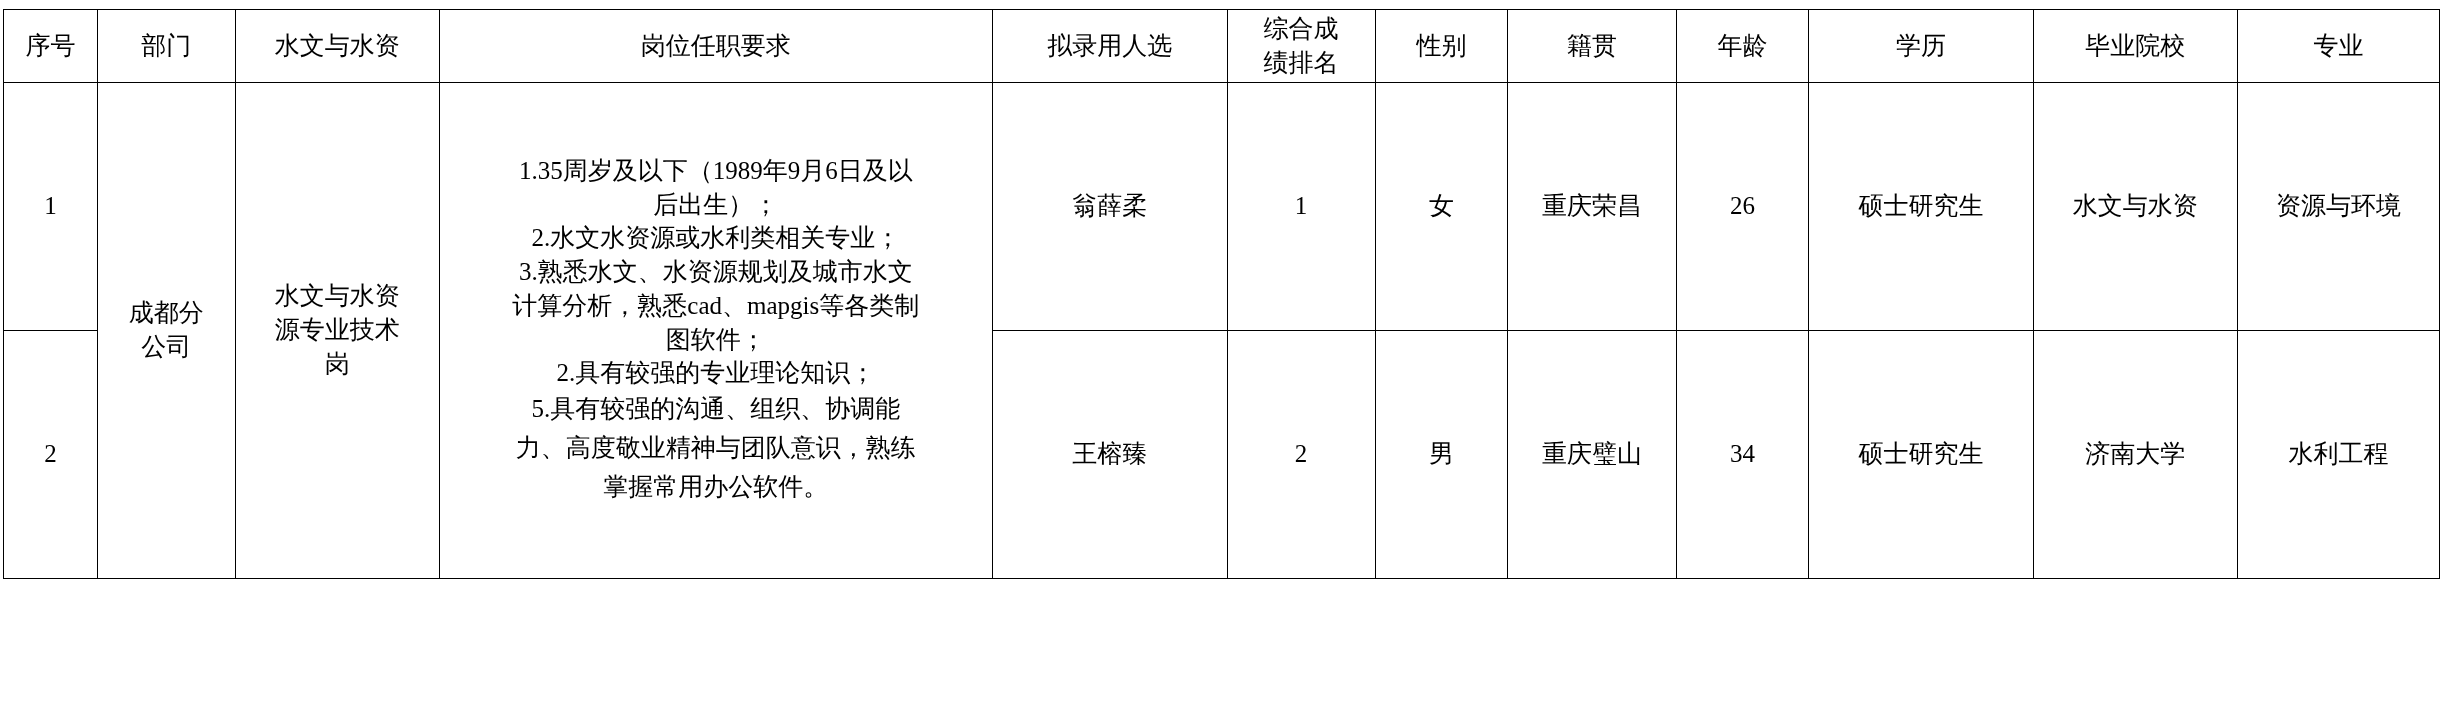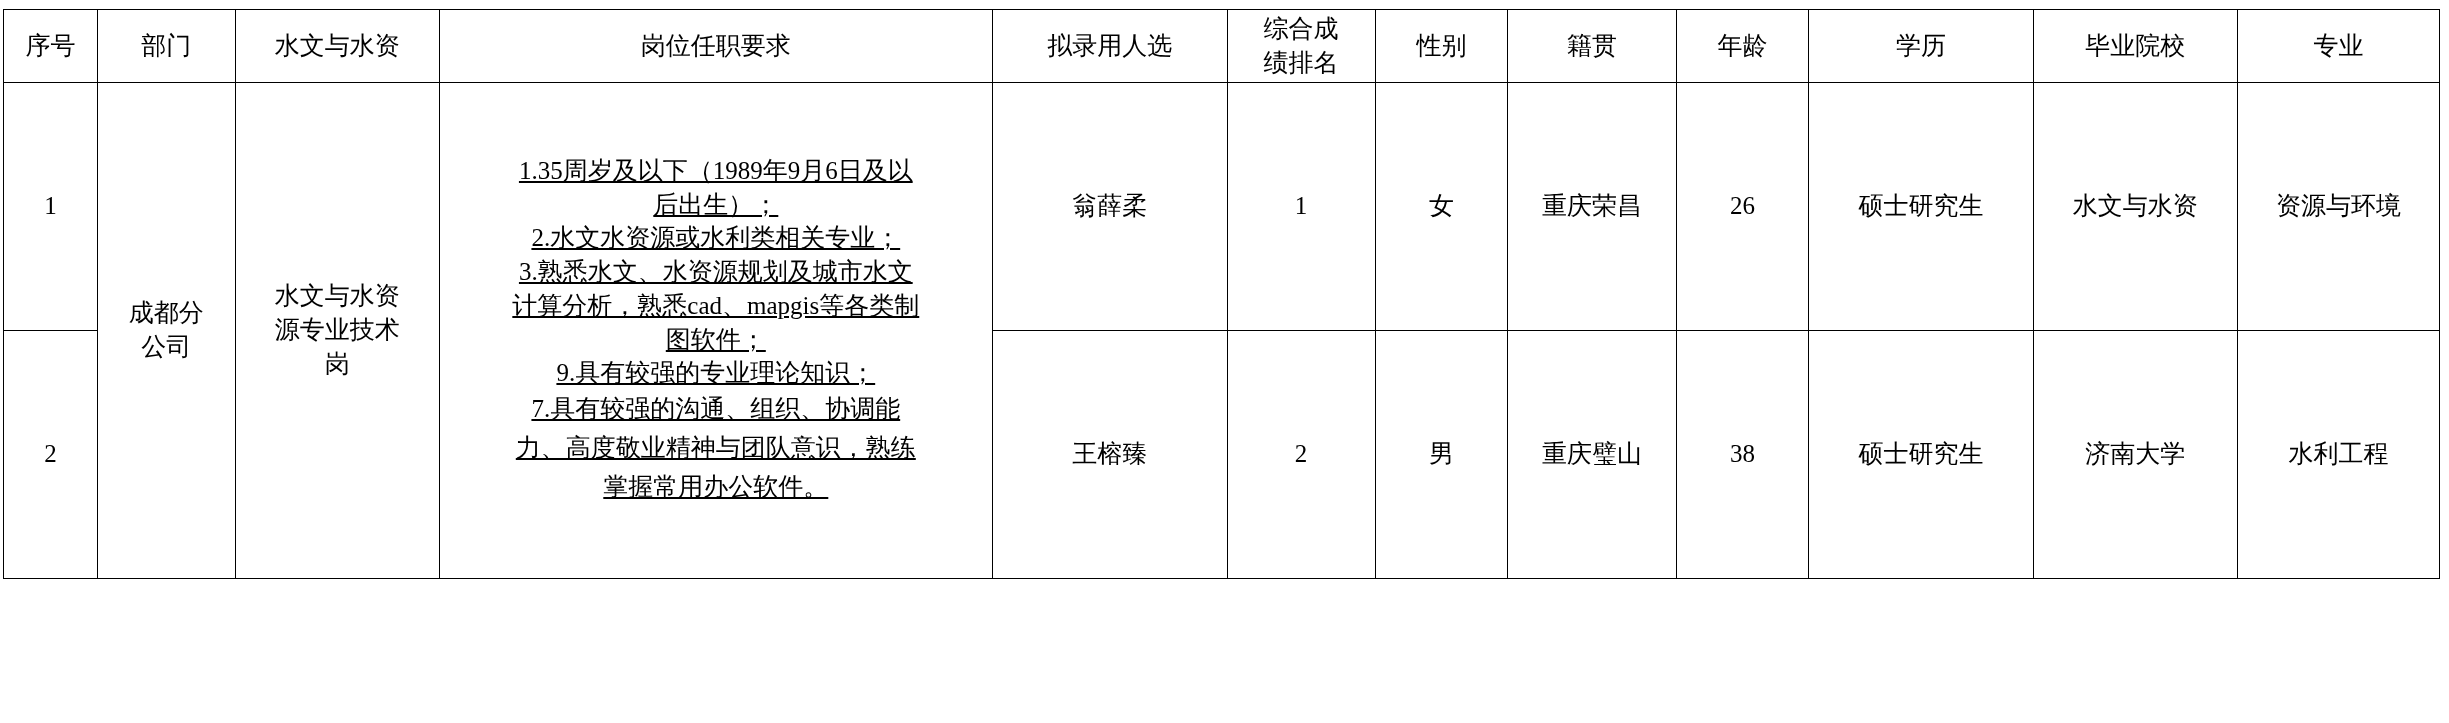"1.35周岁及以下（1989年9月6日及以" td.requirement { text-decoration: underline -> none }
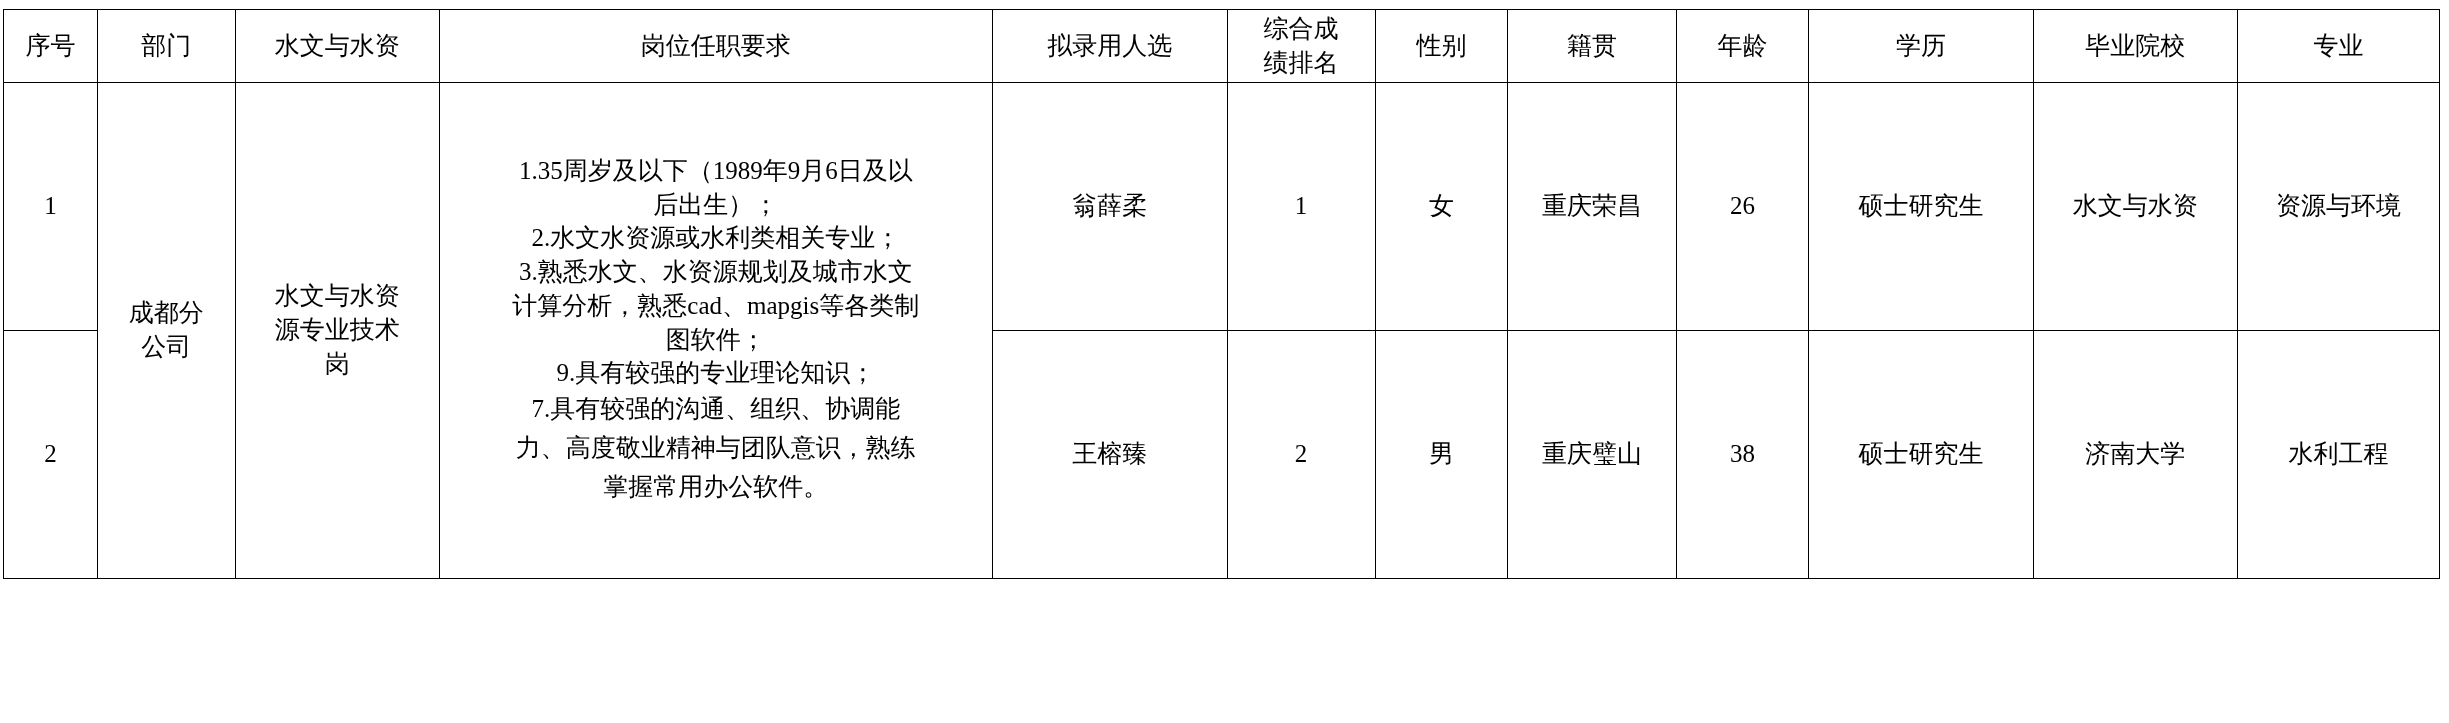"9.具有较强的专业理论知识；" div.line { text: 9 -> 2 }
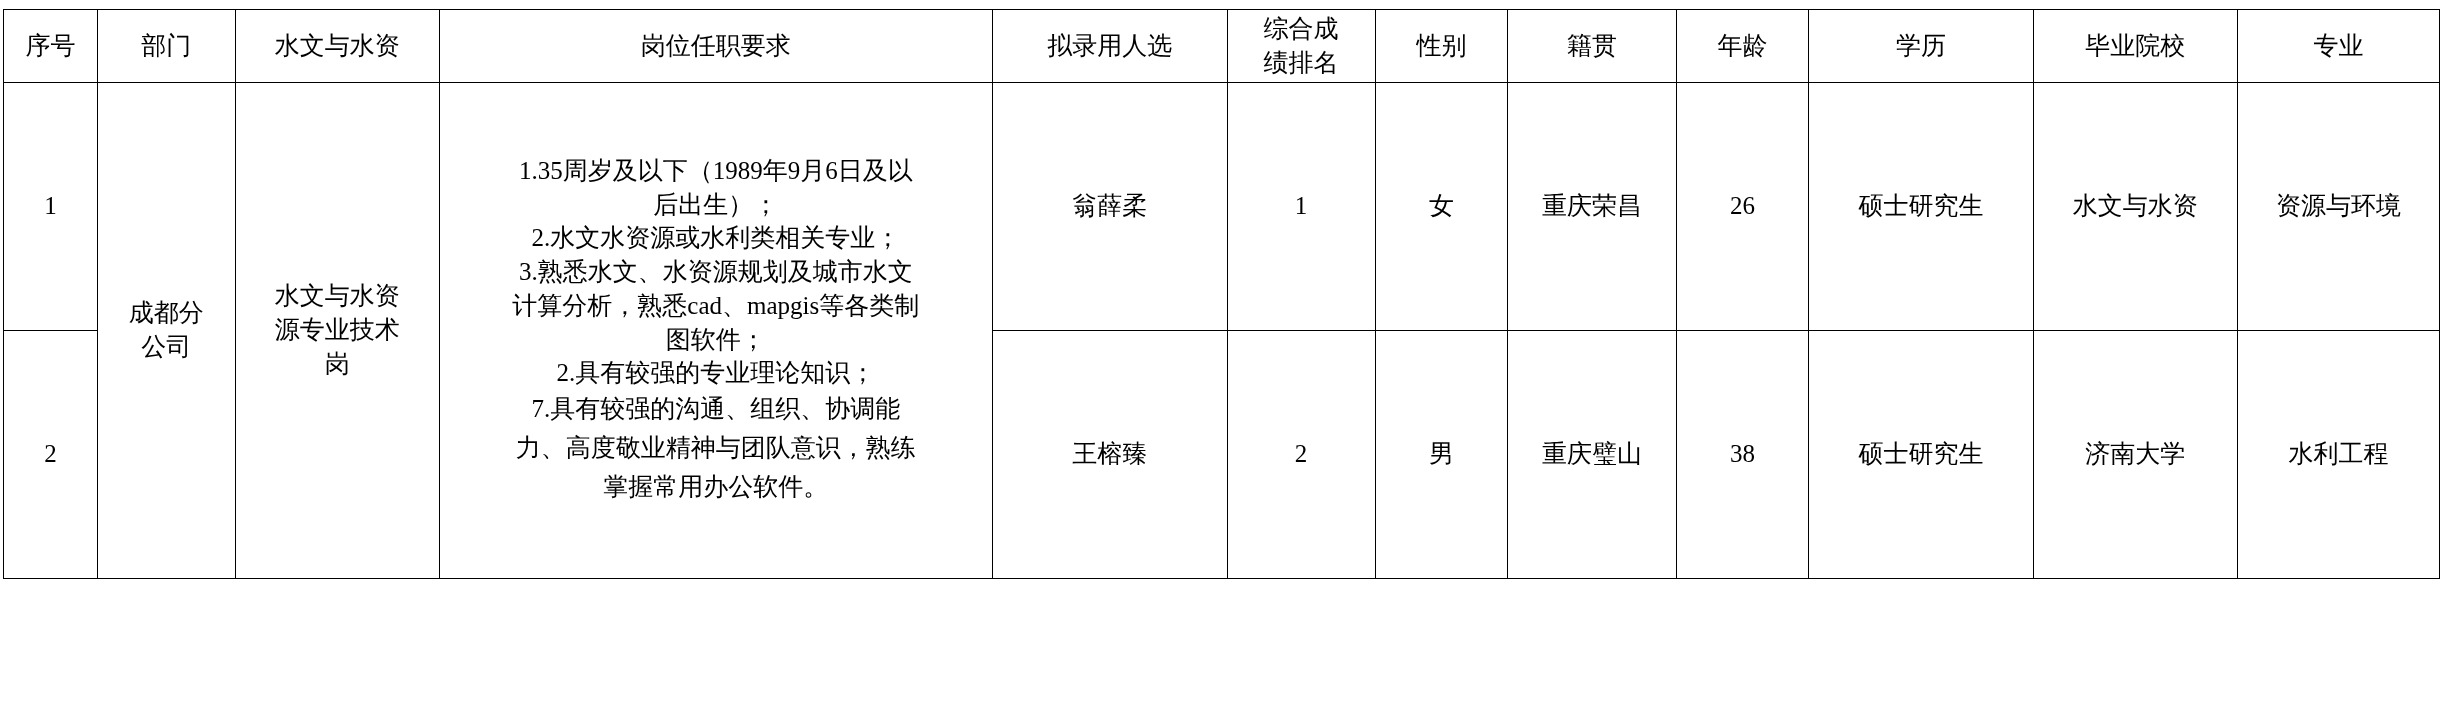"7.具有较强的沟通、组织、协调能" div.wrapline { text: 7 -> 5 }
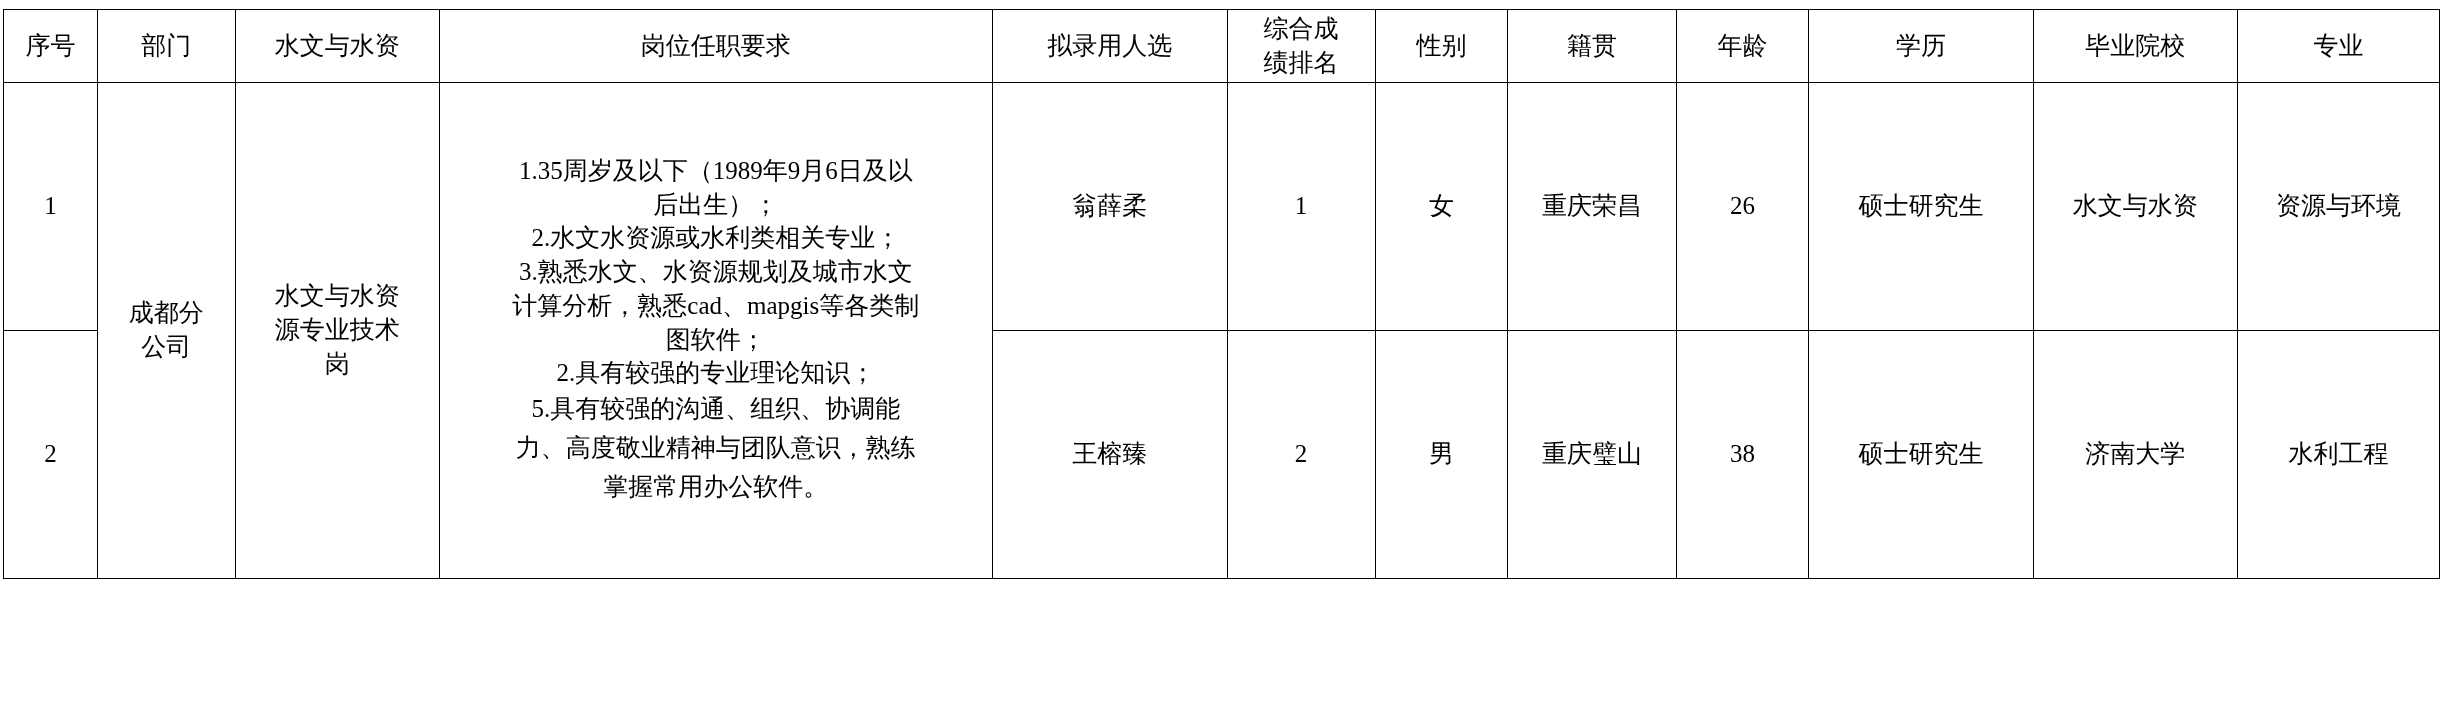"38" td { text: 38 -> 34 }
